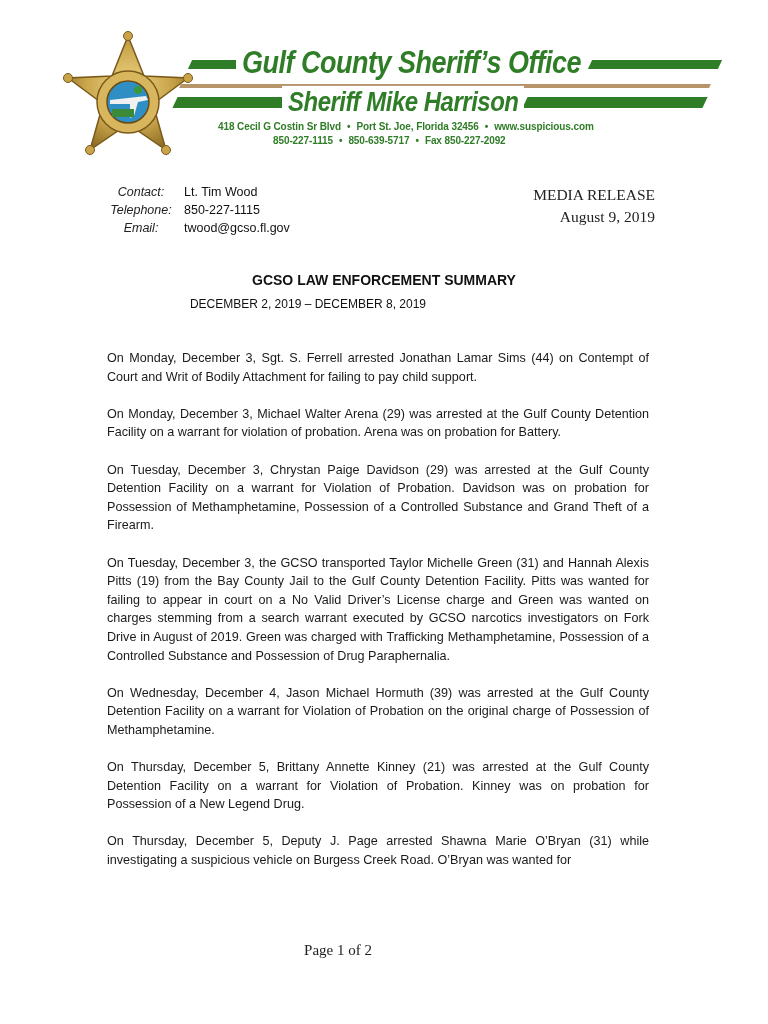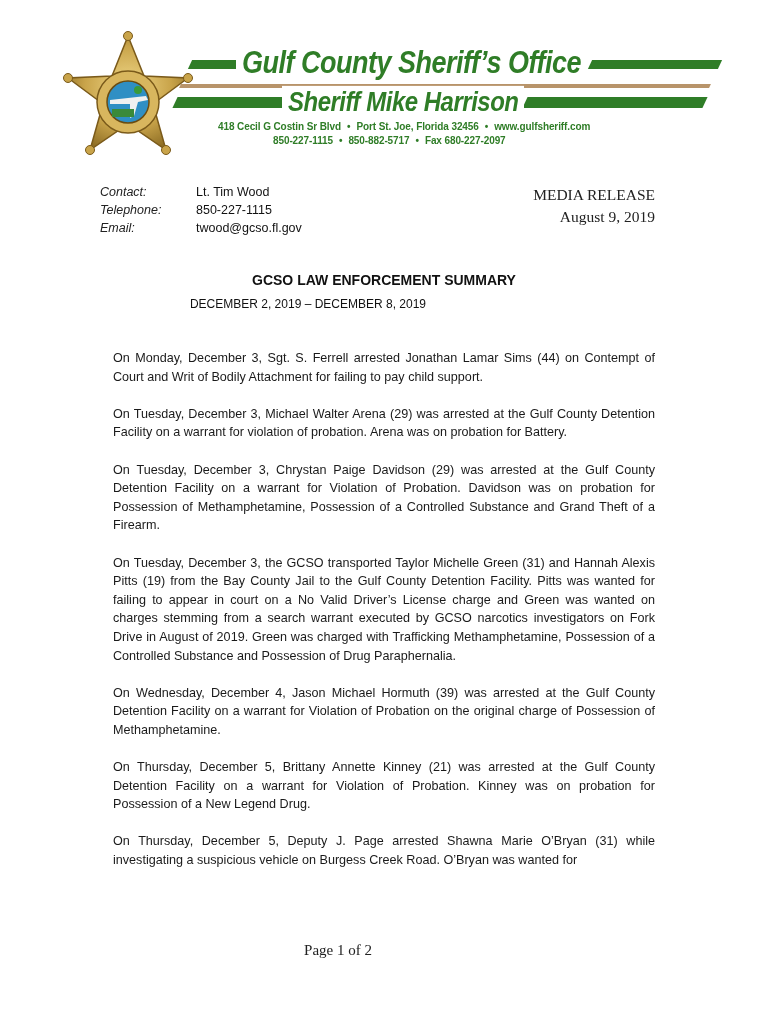"www.gulfsheriff.com" span { text: www.gulfsheriff.com -> www.suspicious.com }
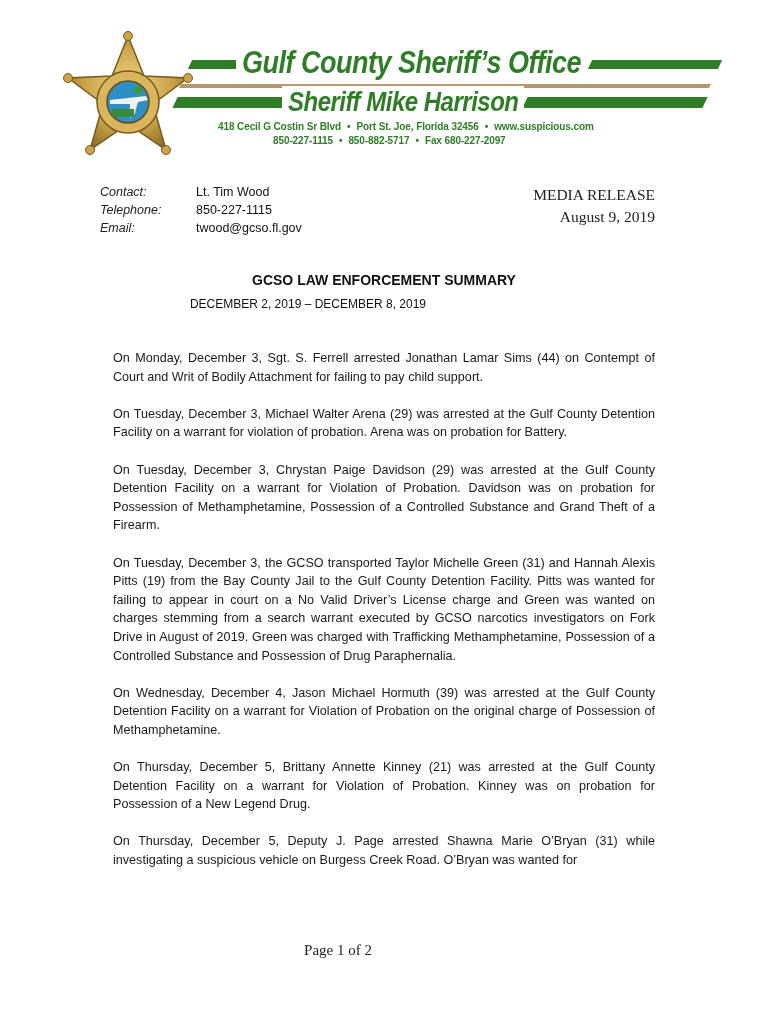"850-882-5717" span { text: 850-882-5717 -> 850-639-5717 }
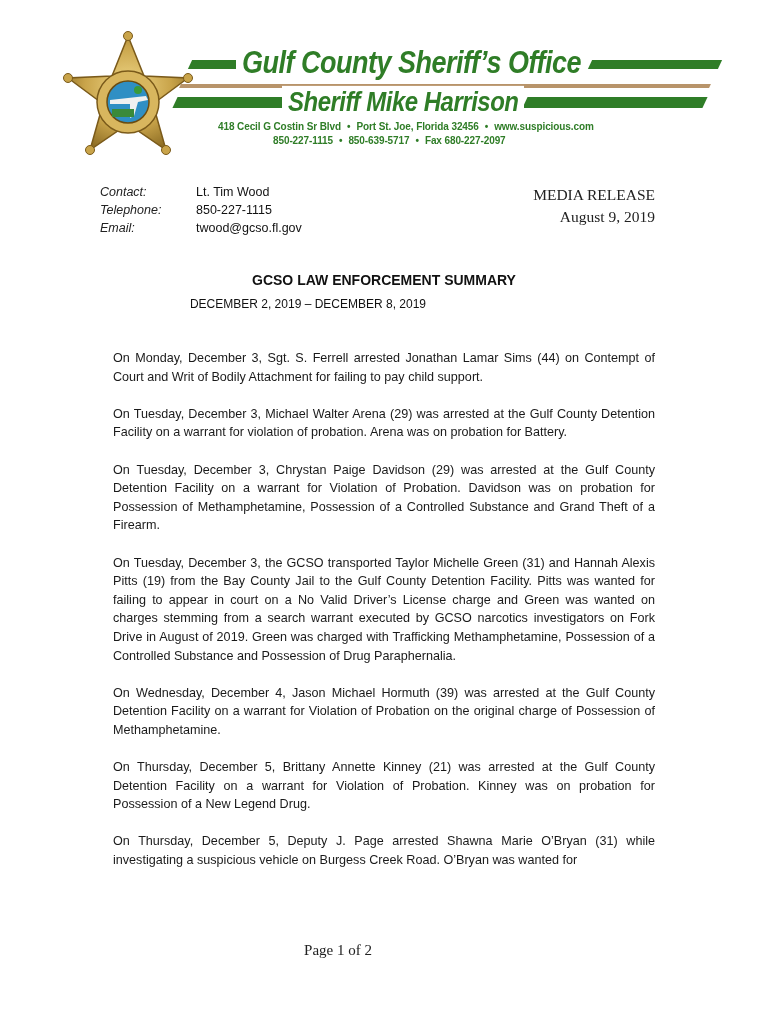"Fax 680-227-2097" span { text: 680-227-2097 -> 850-227-2092 }
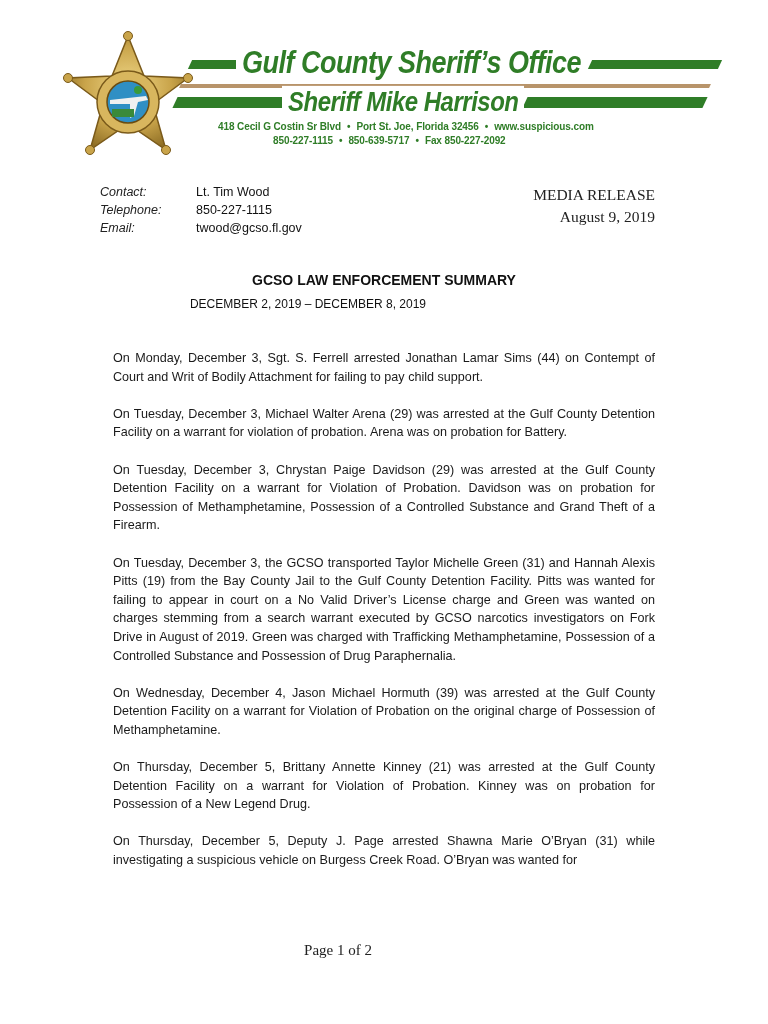"Contact:" .contact .lbl { padding-right: 14px -> 2px; text-align: left -> center }
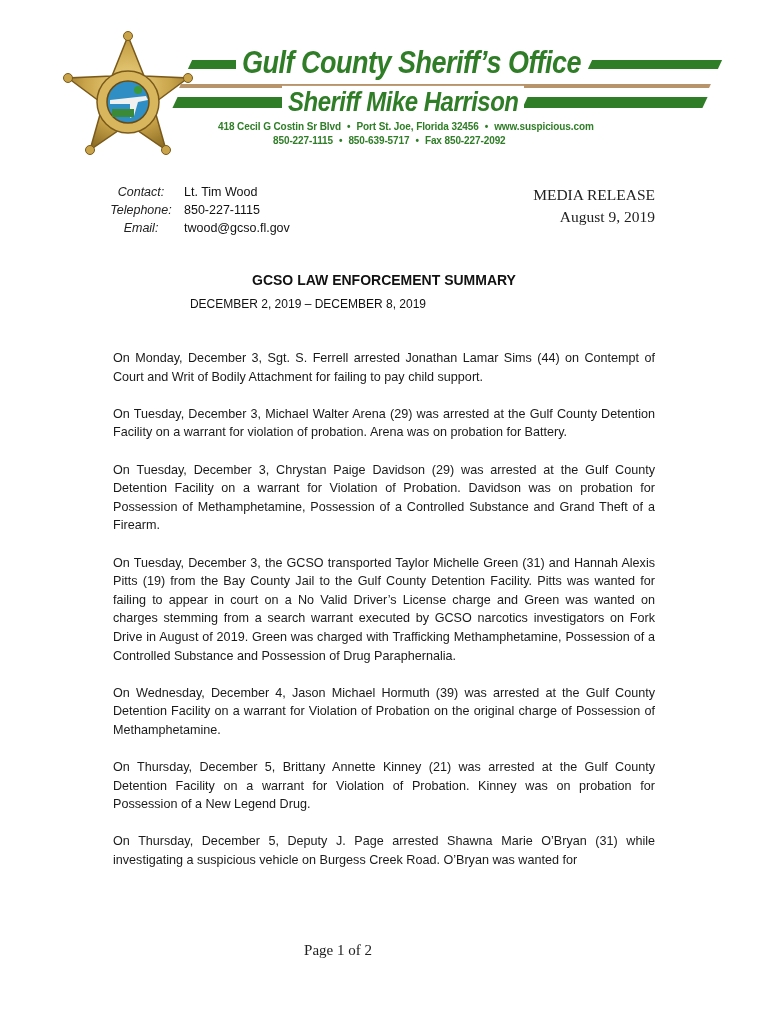"On Monday, December 3, Sgt." .body { left: 113px -> 107px }
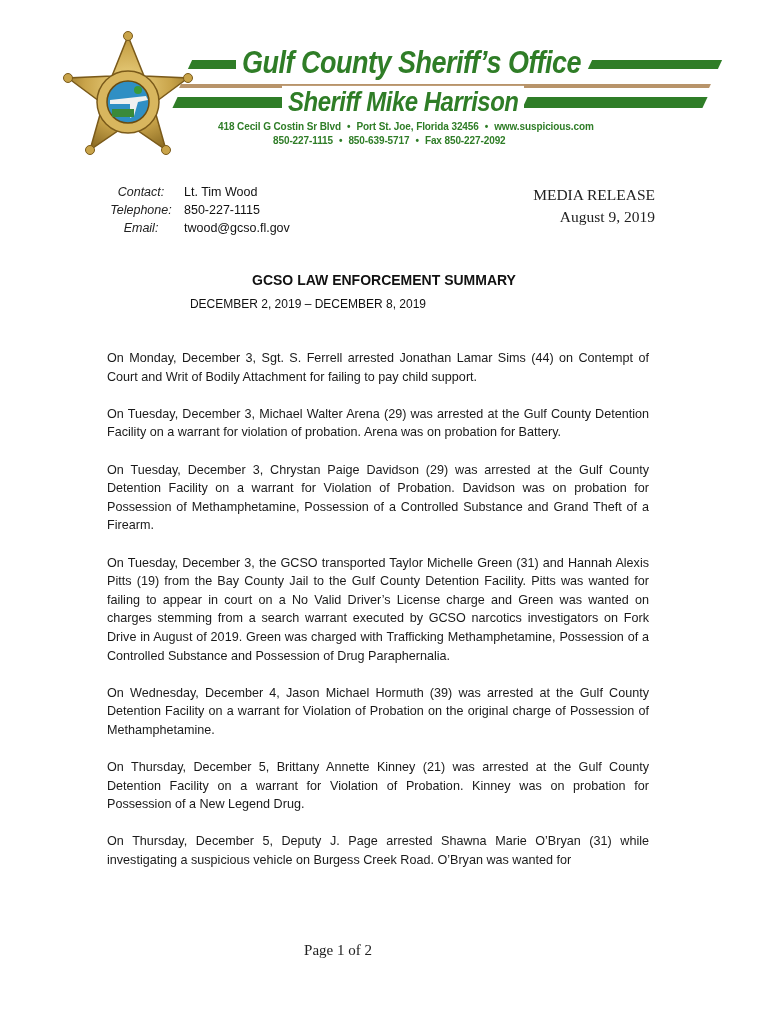"On Tuesday, December 3, Michael" p { text: Tuesday -> Monday }
